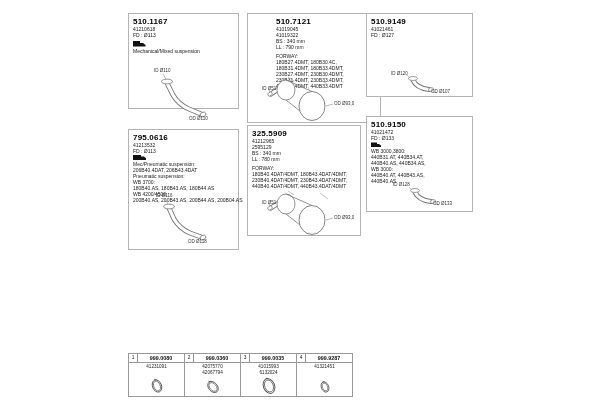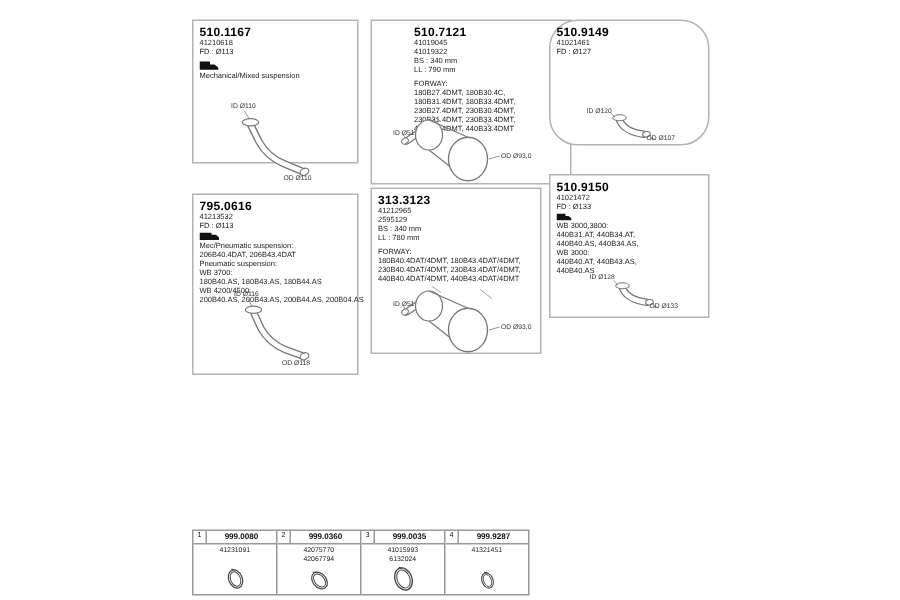"510.9149" div.pbox { border-radius: 19px -> none }
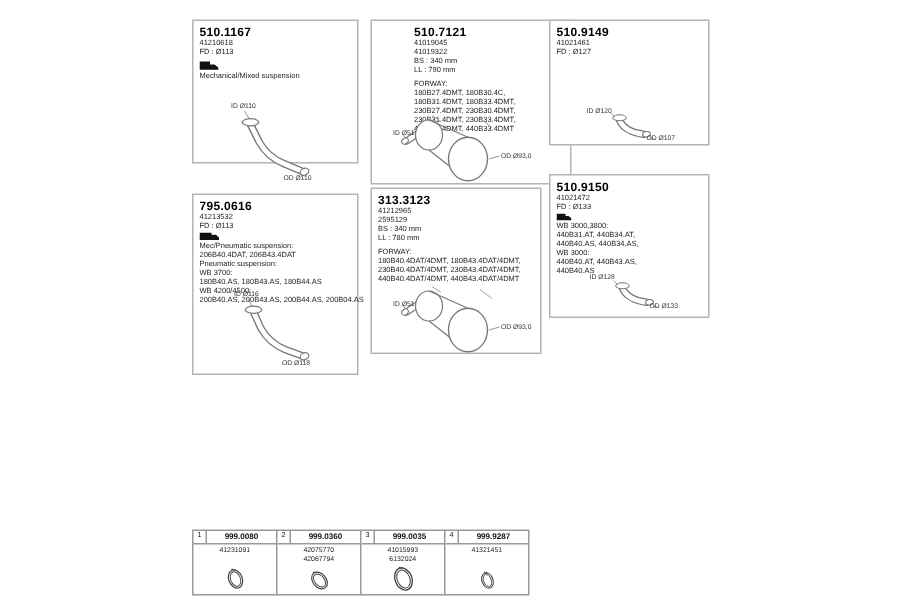"313.3123" div.code { text: 313.3123 -> 325.5909 }
